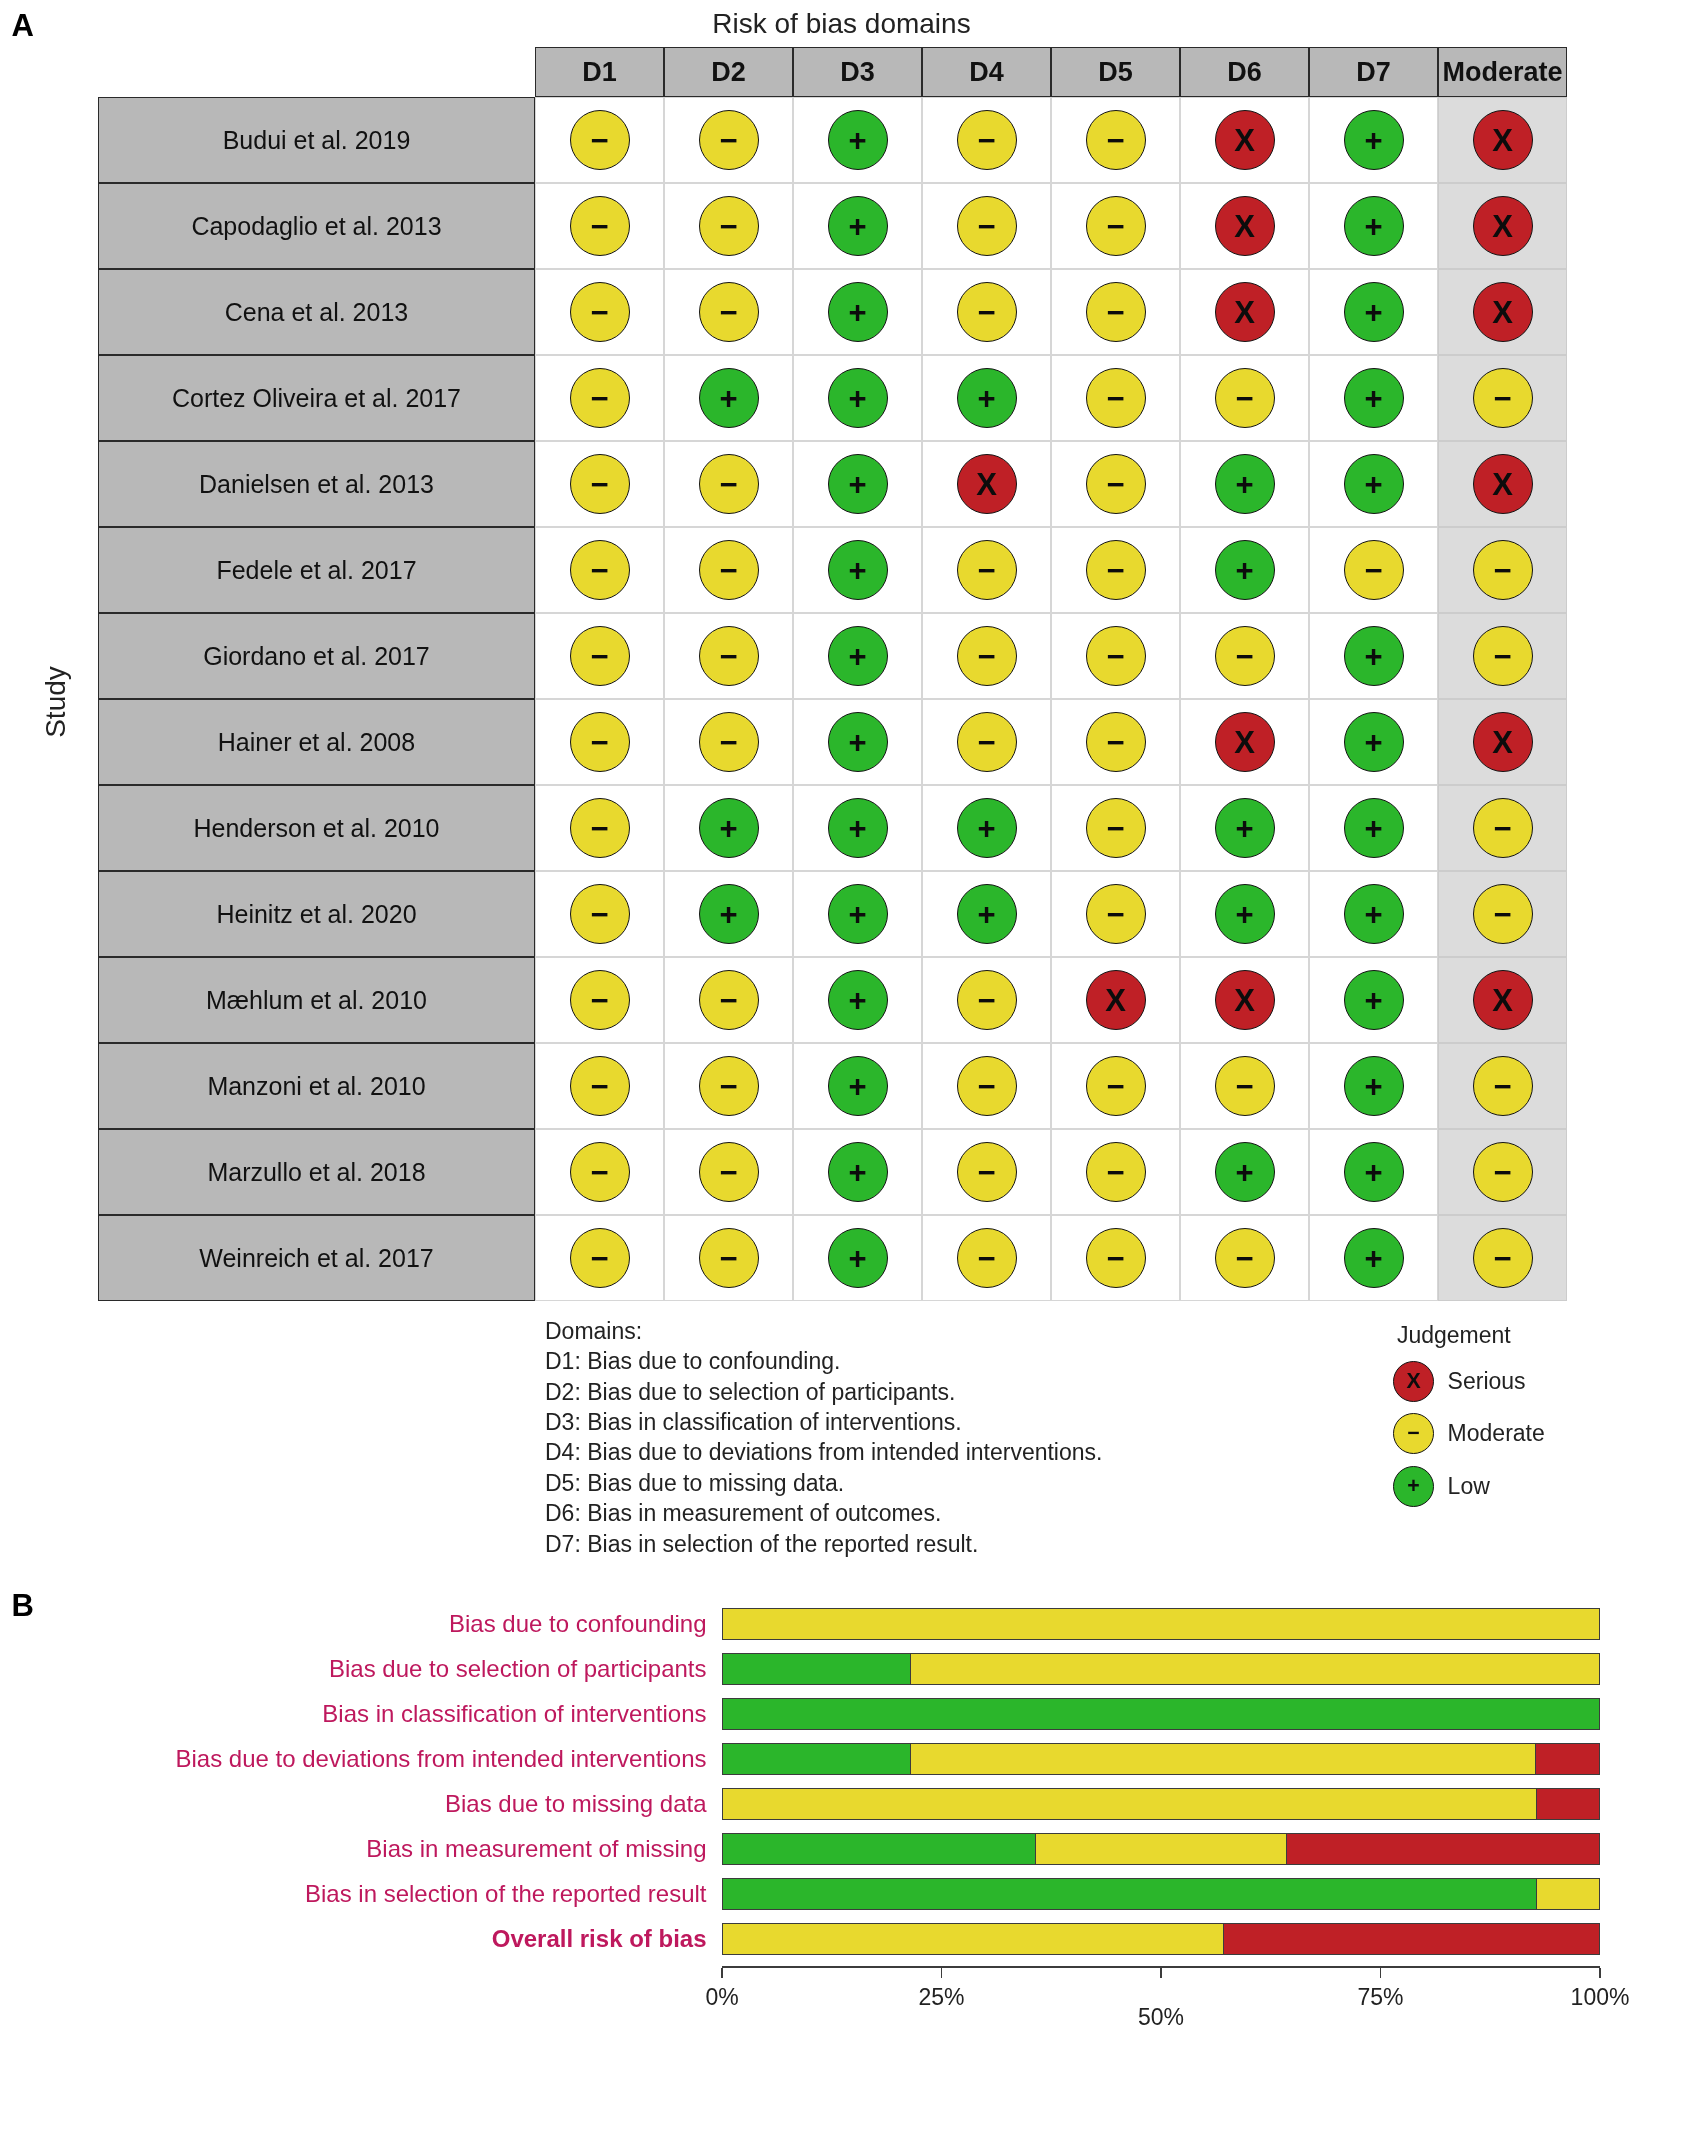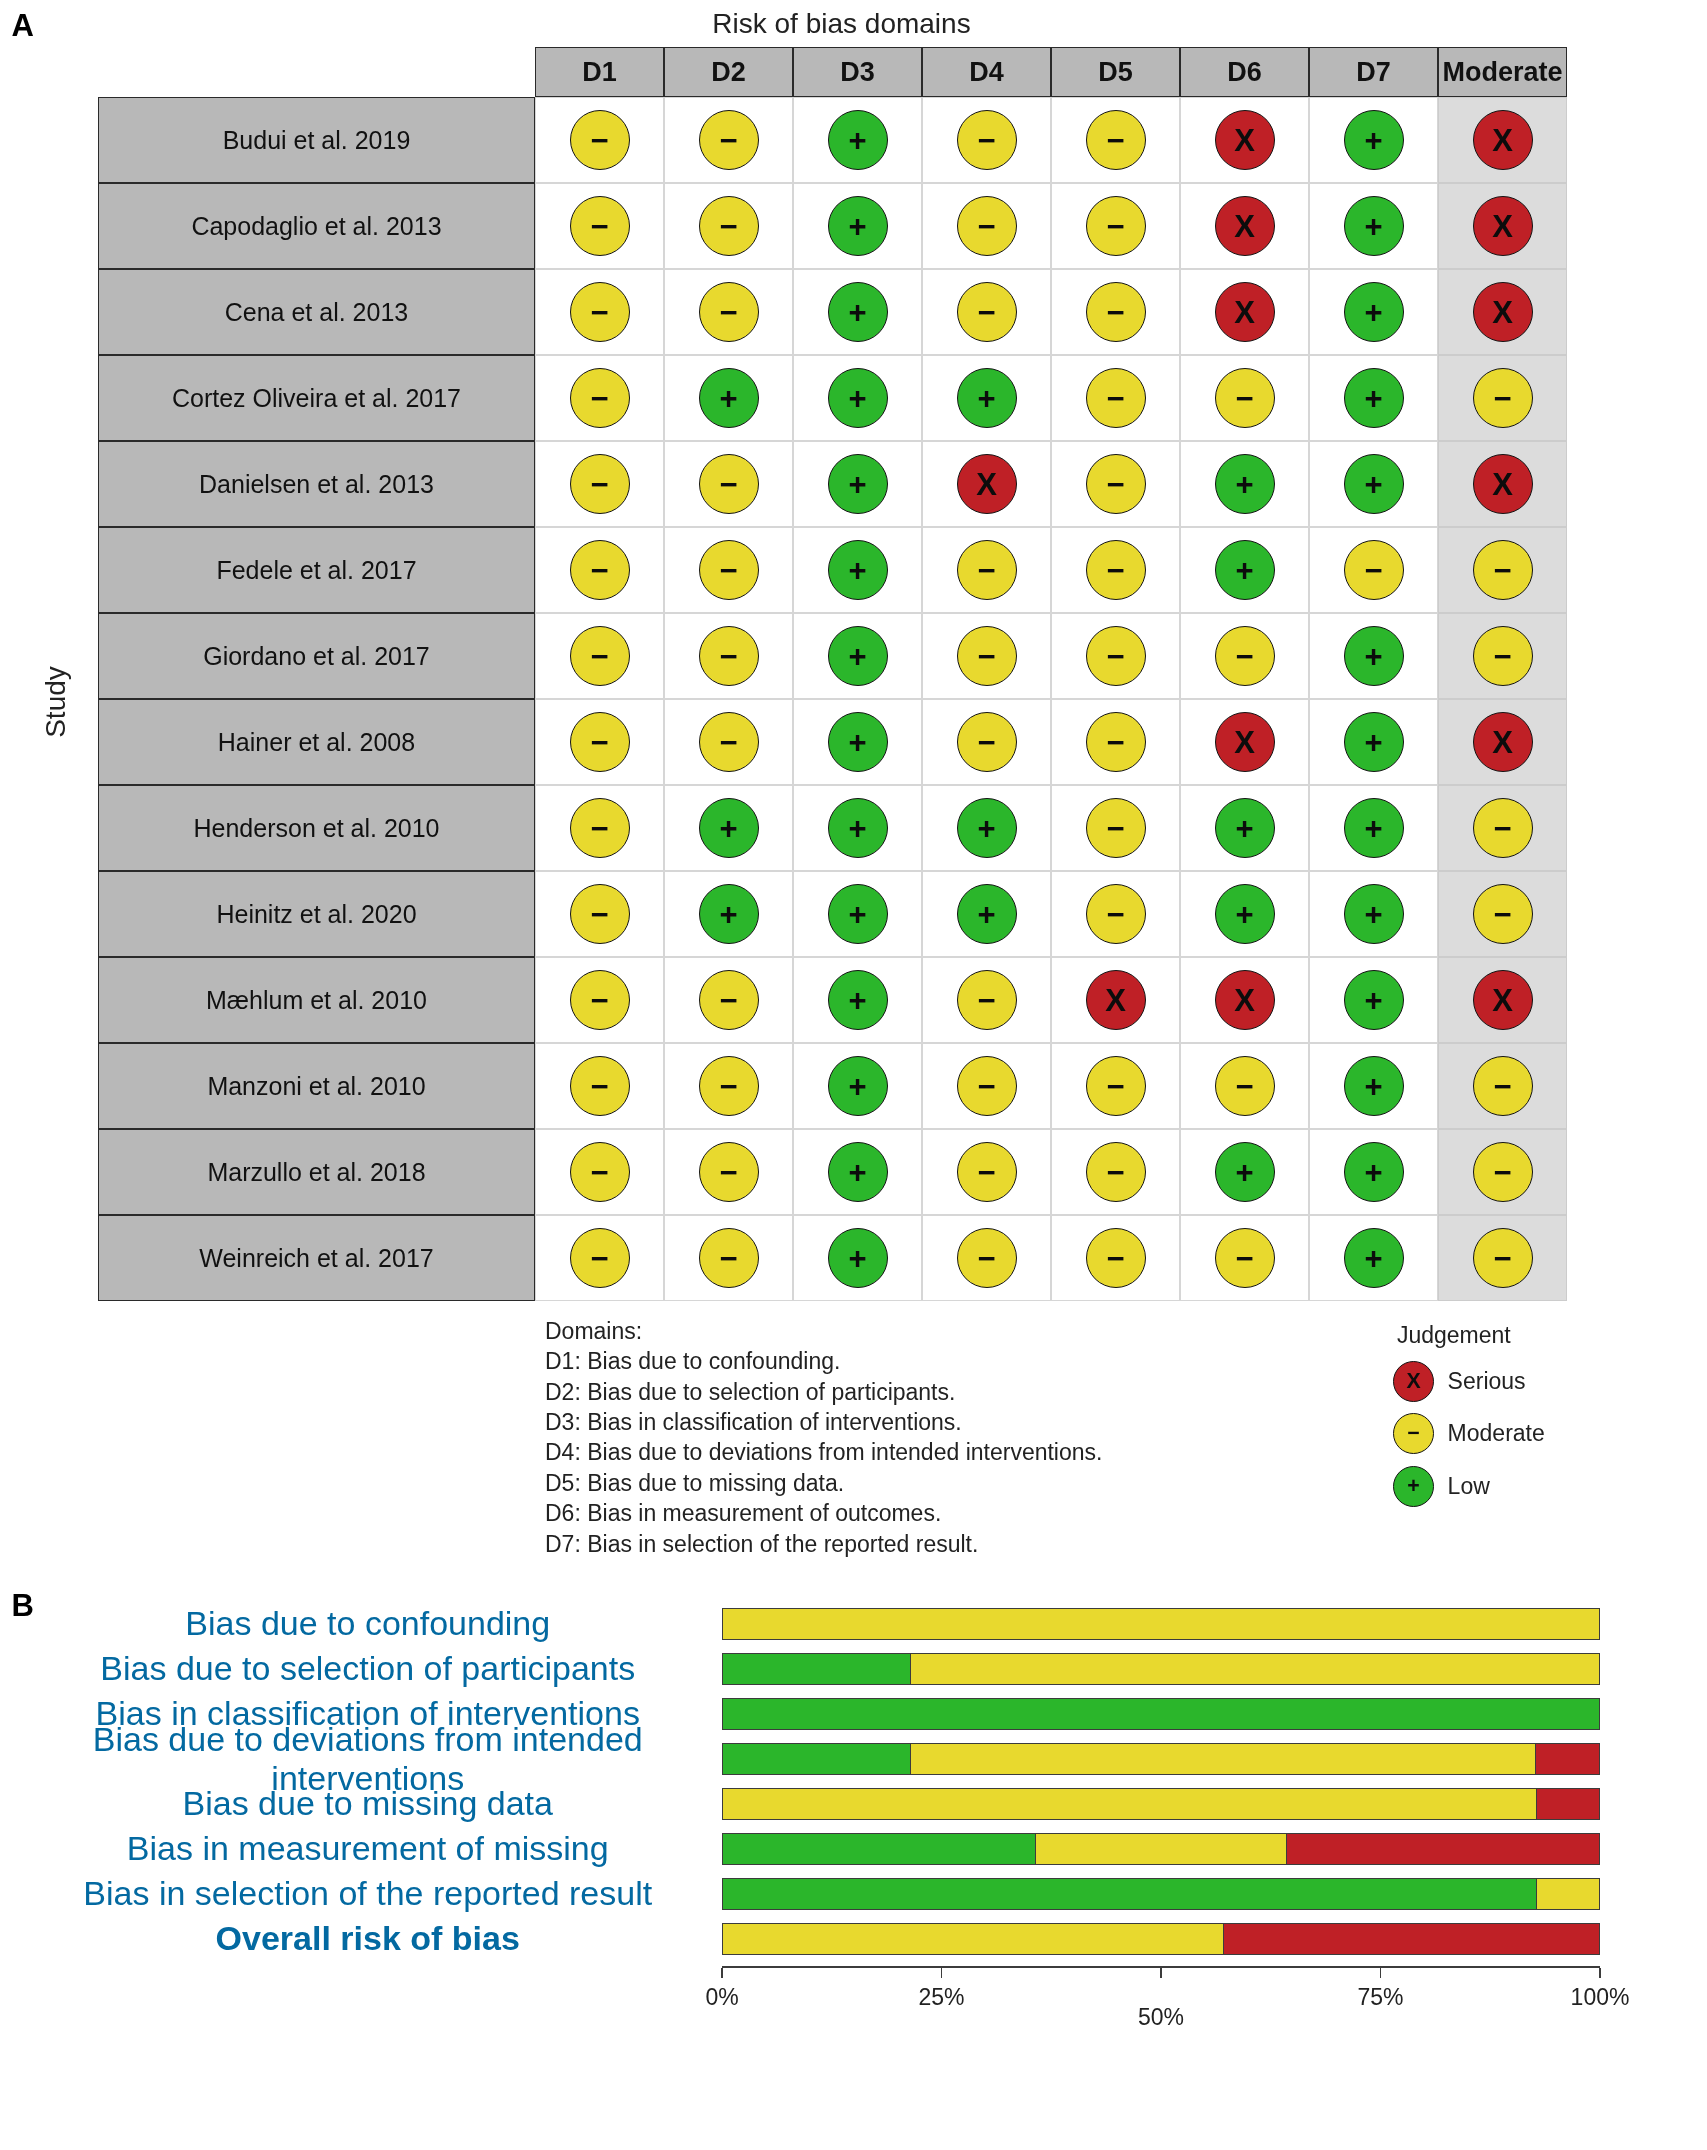"Bias due to confounding" .cat-label { color: #0369a1 -> #be185d; font-size: 34px -> 24px; text-align: center -> right }
